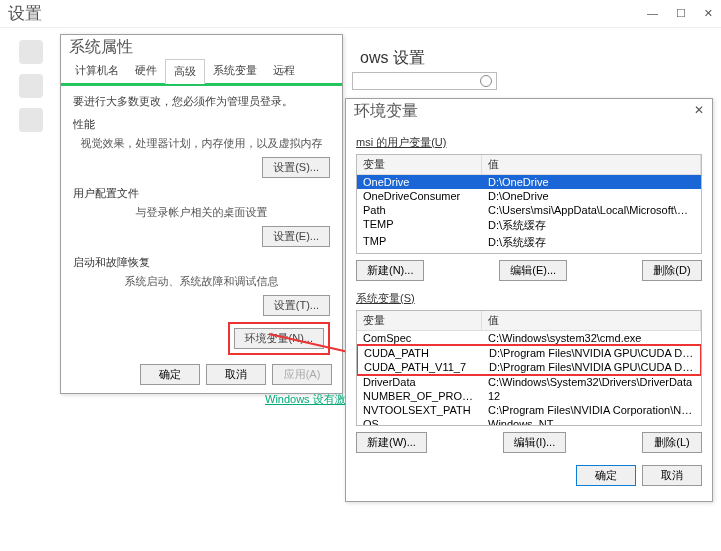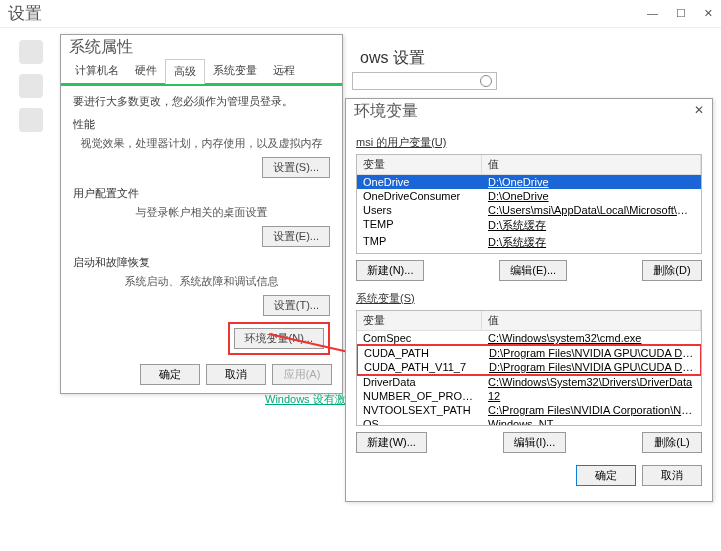"D:\OneDrive" .cell2 { text-decoration: underline -> none }
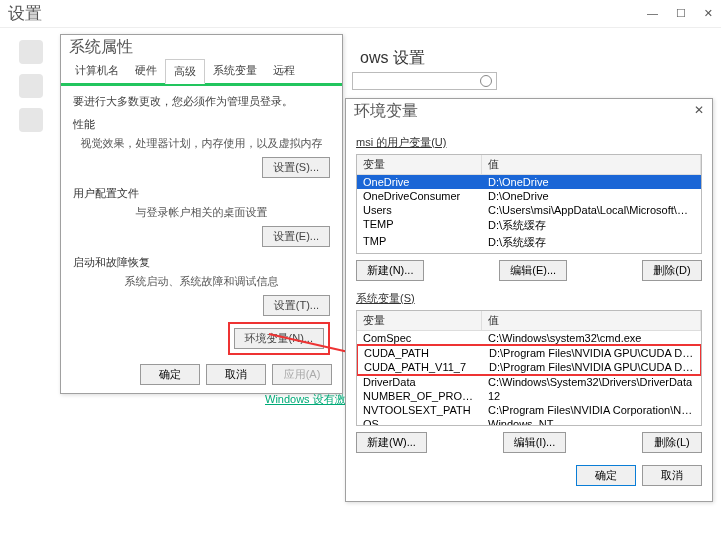"Users" div.cell1 { text: Users -> Path }
